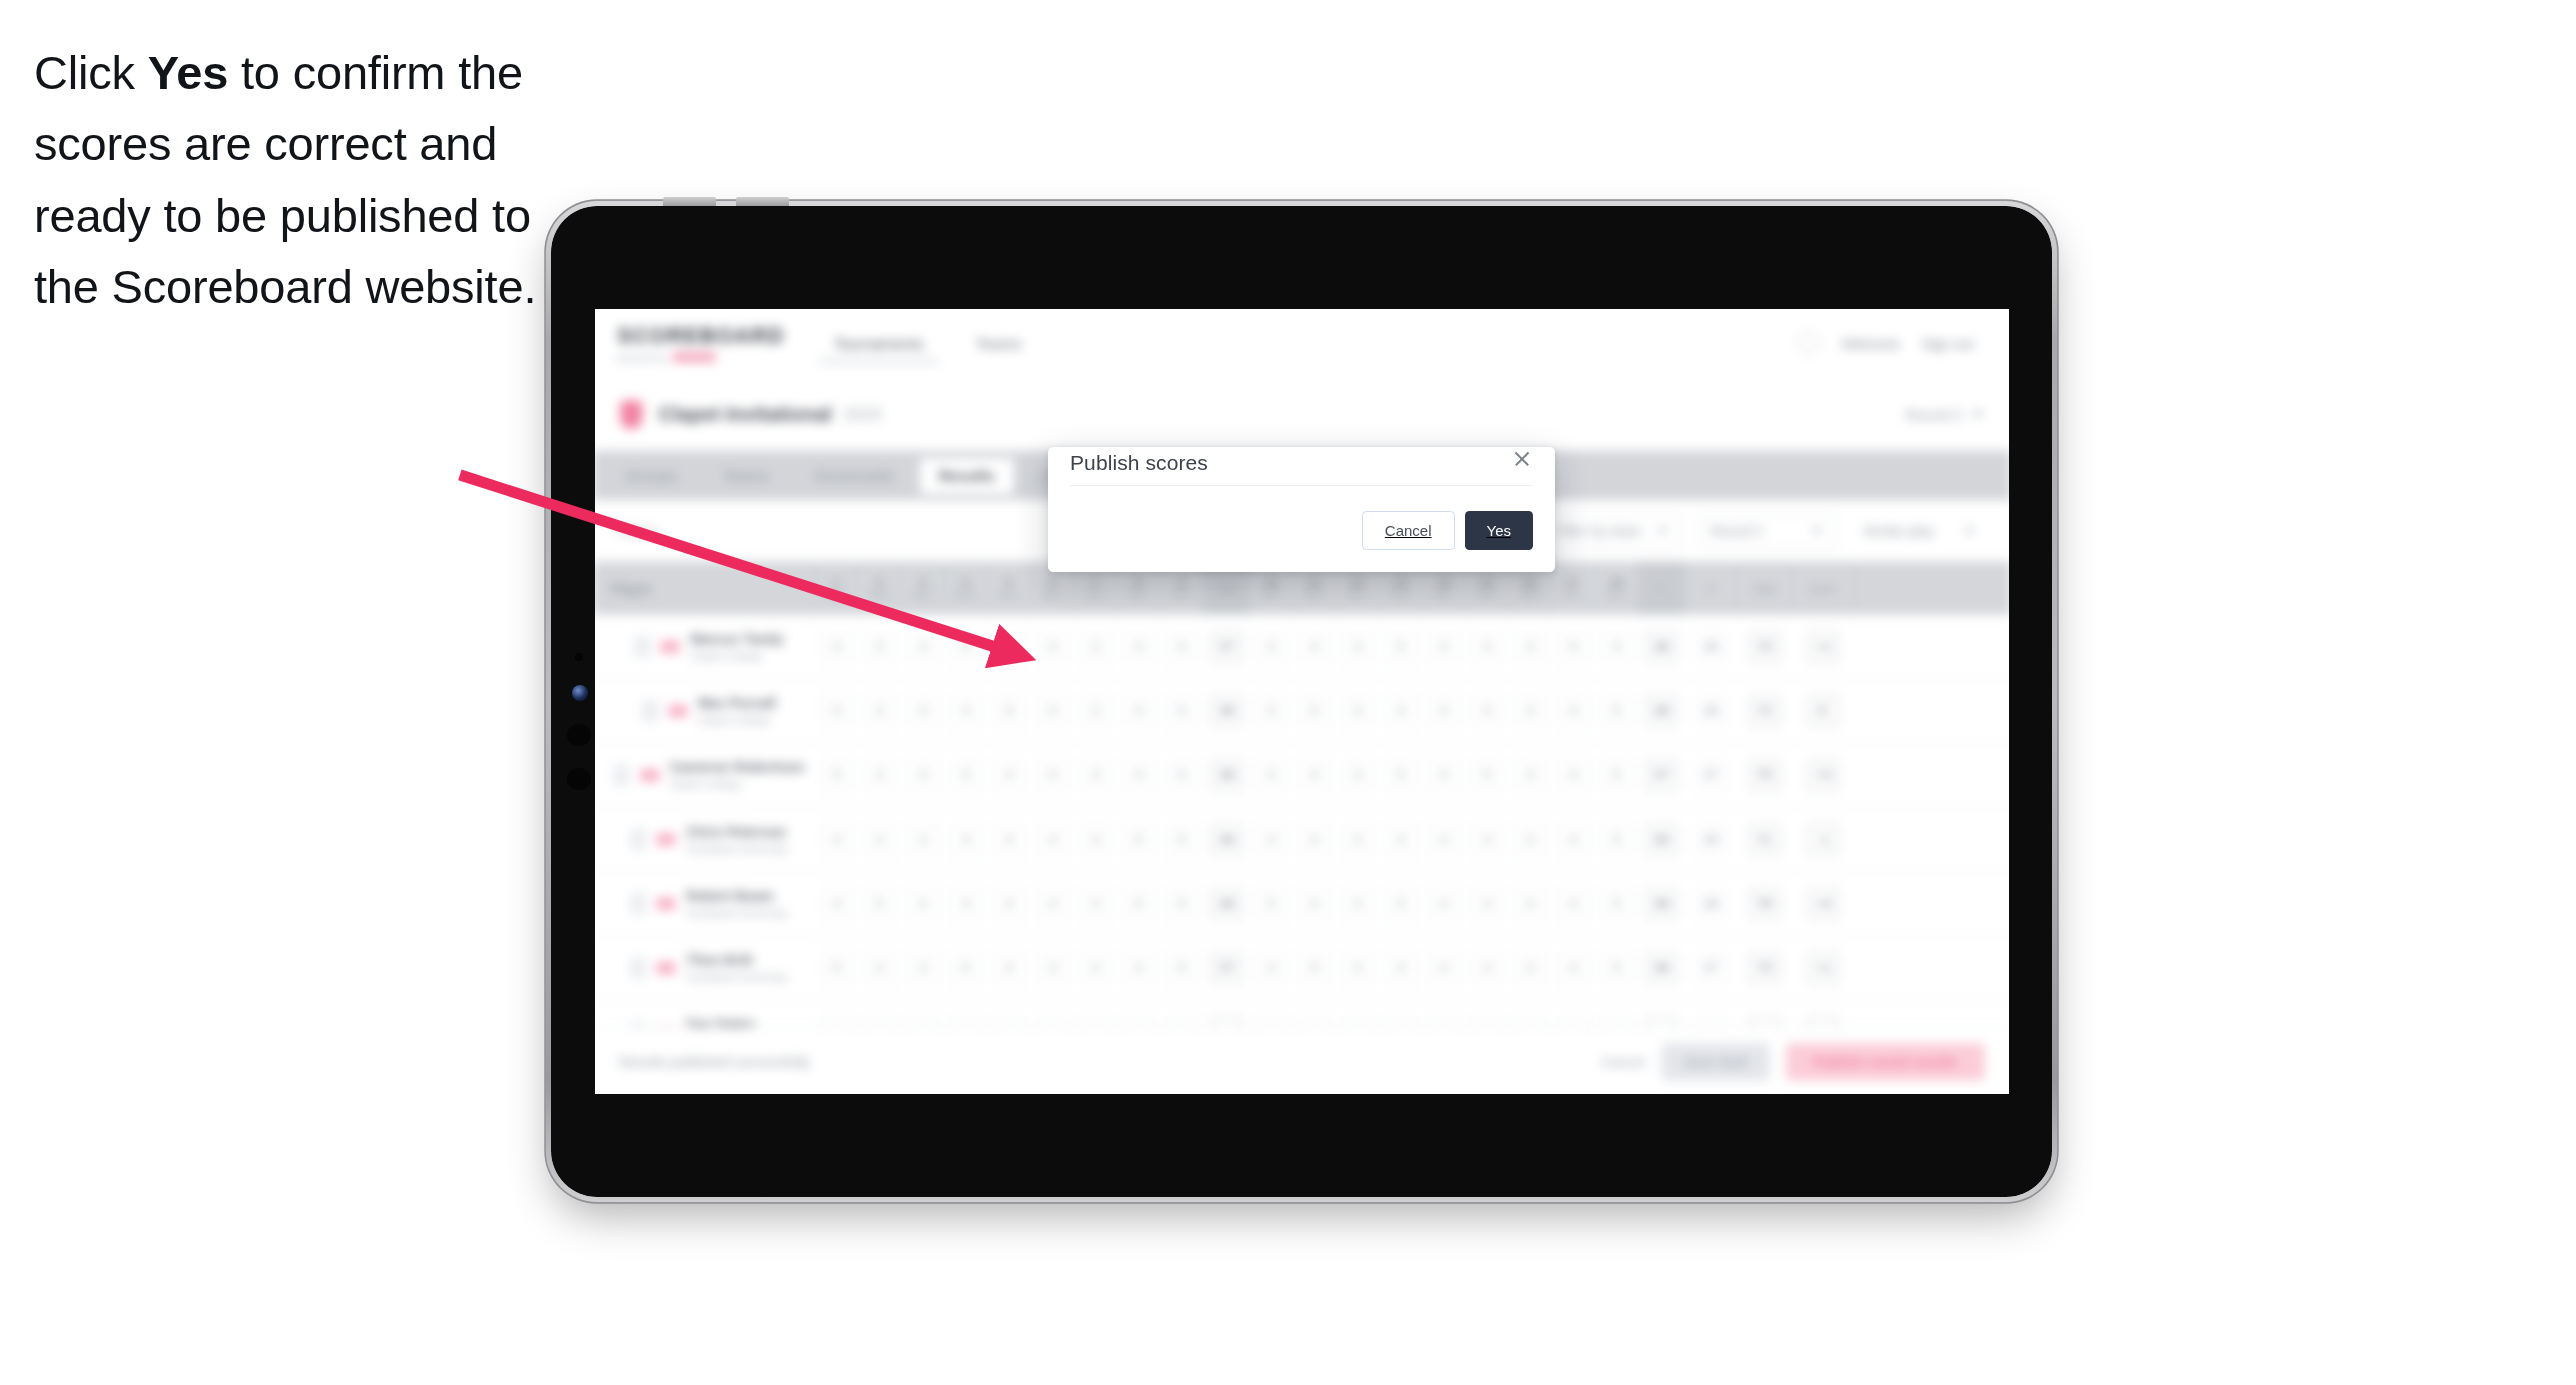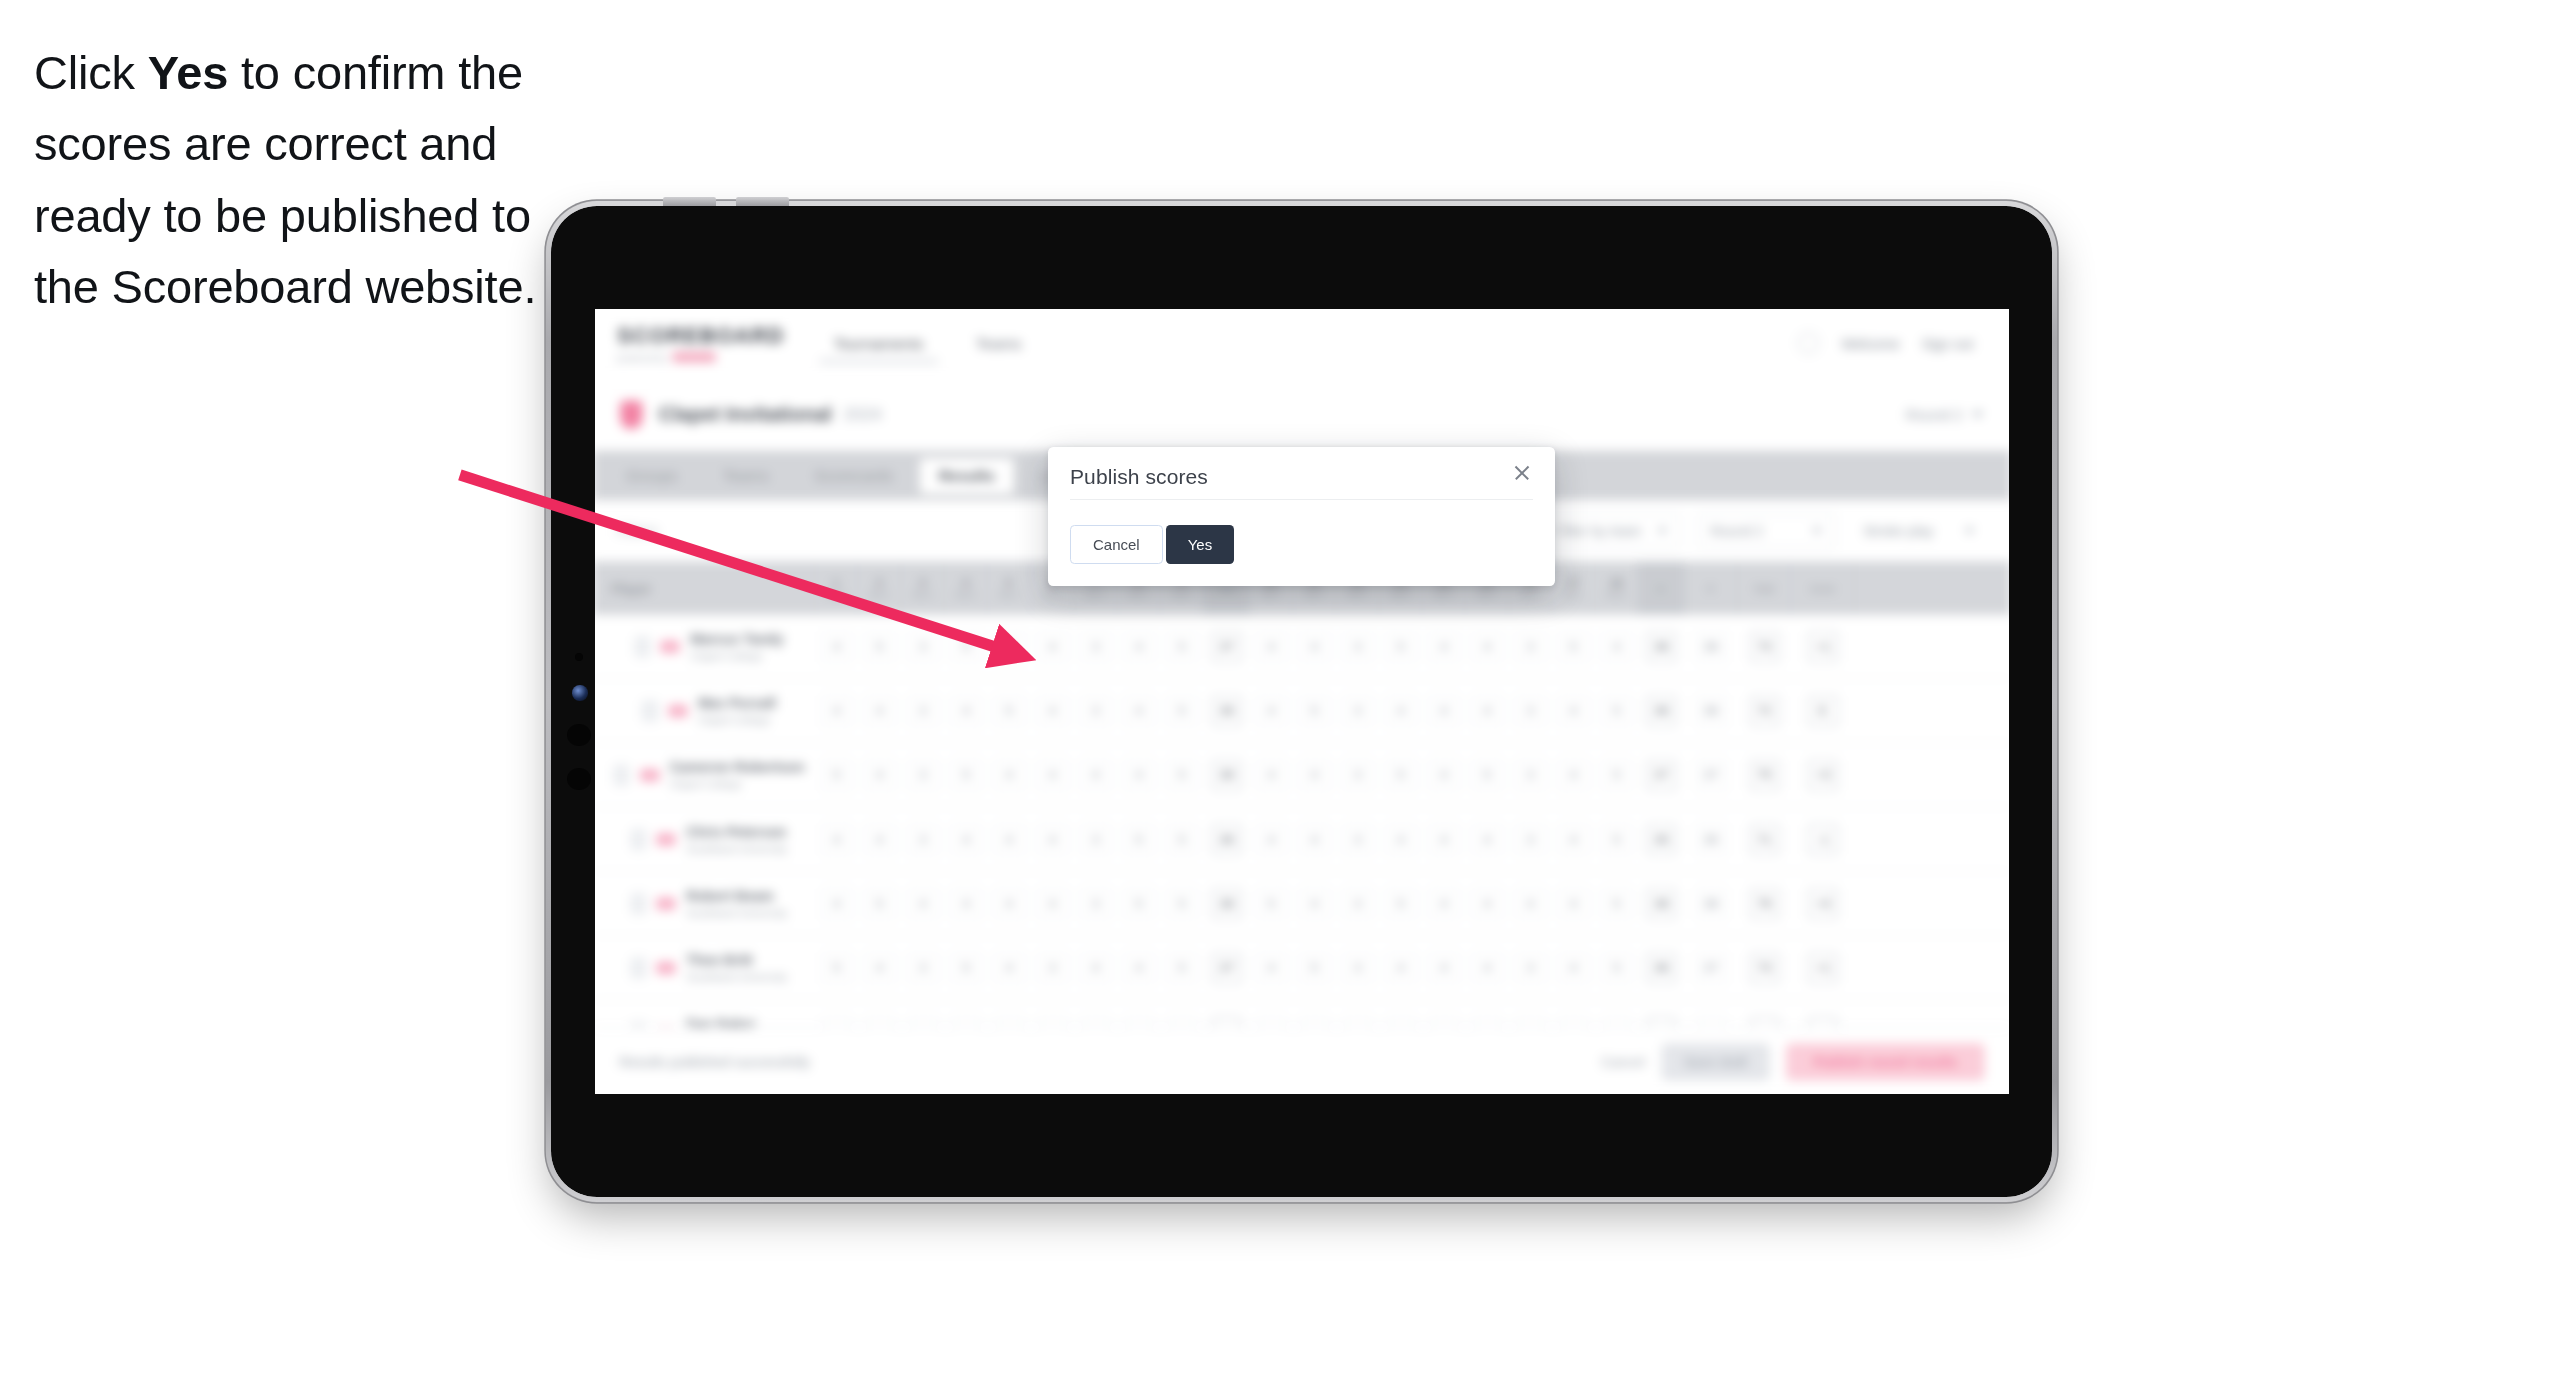"Publish scores" #modal { padding: 18px 22px 22px 22px -> 4px 22px 22px 22px }
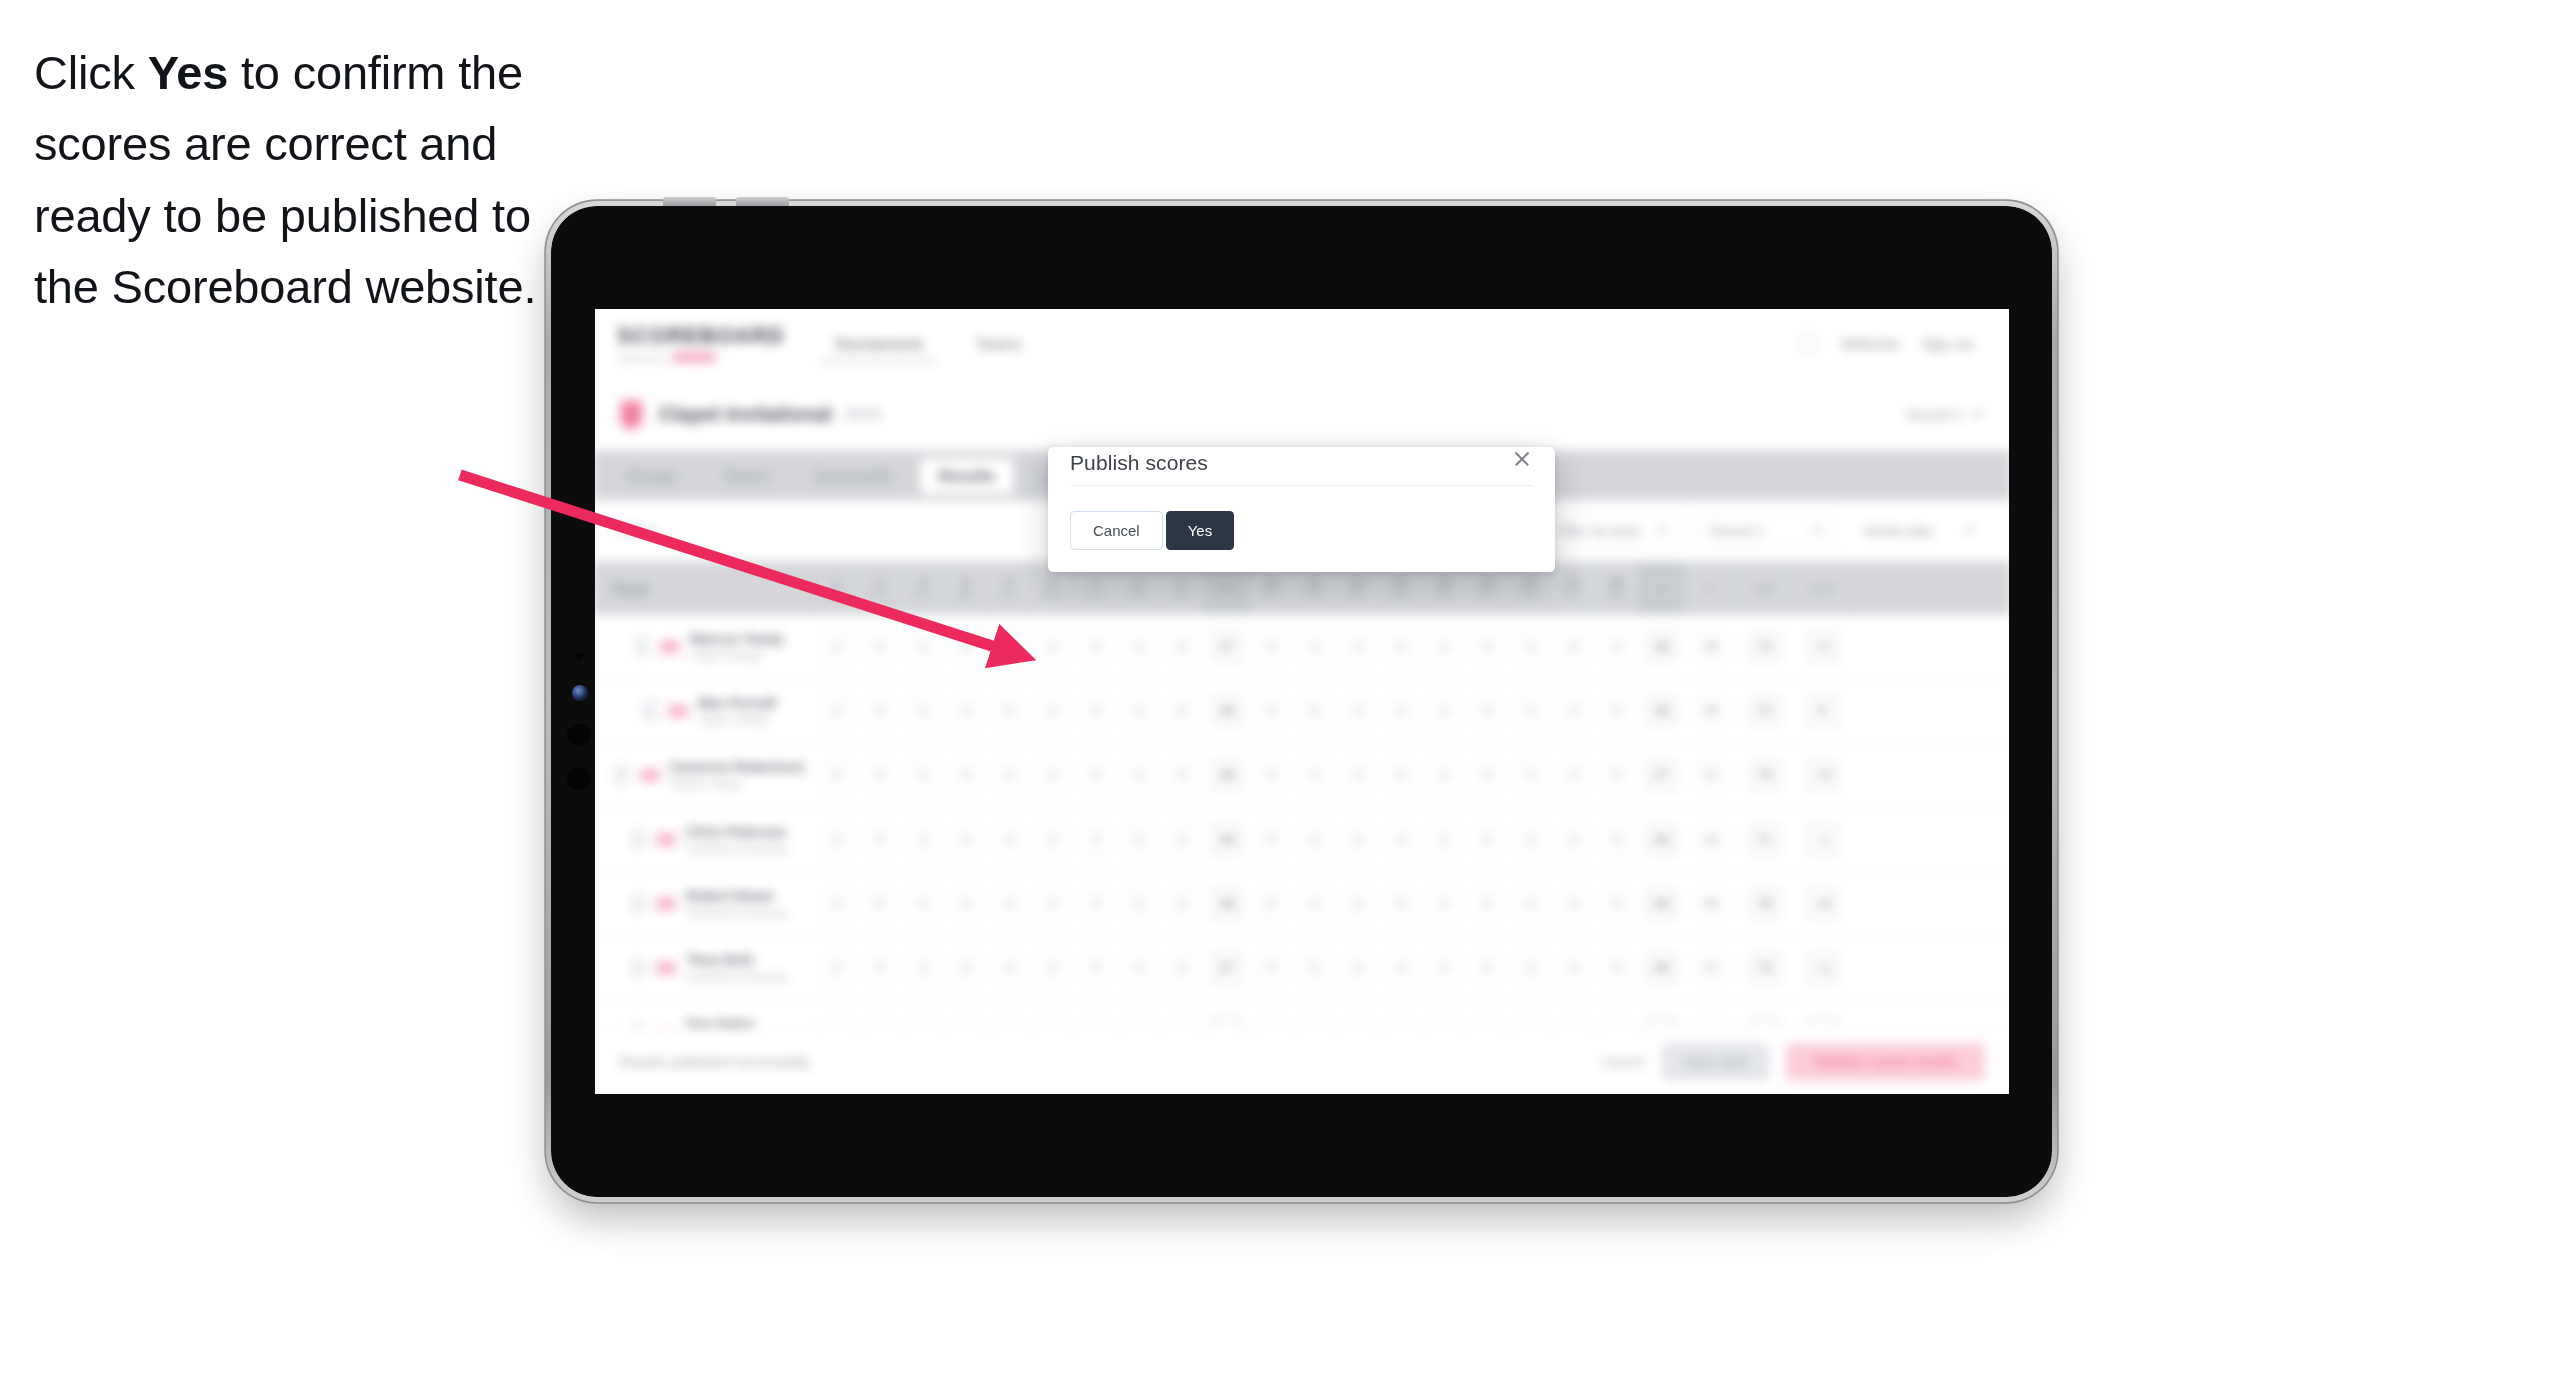"Cancel" #modal-footer { gap: 3px -> 10px; justify-content: flex-start -> flex-end; text-decoration: none -> underline }
